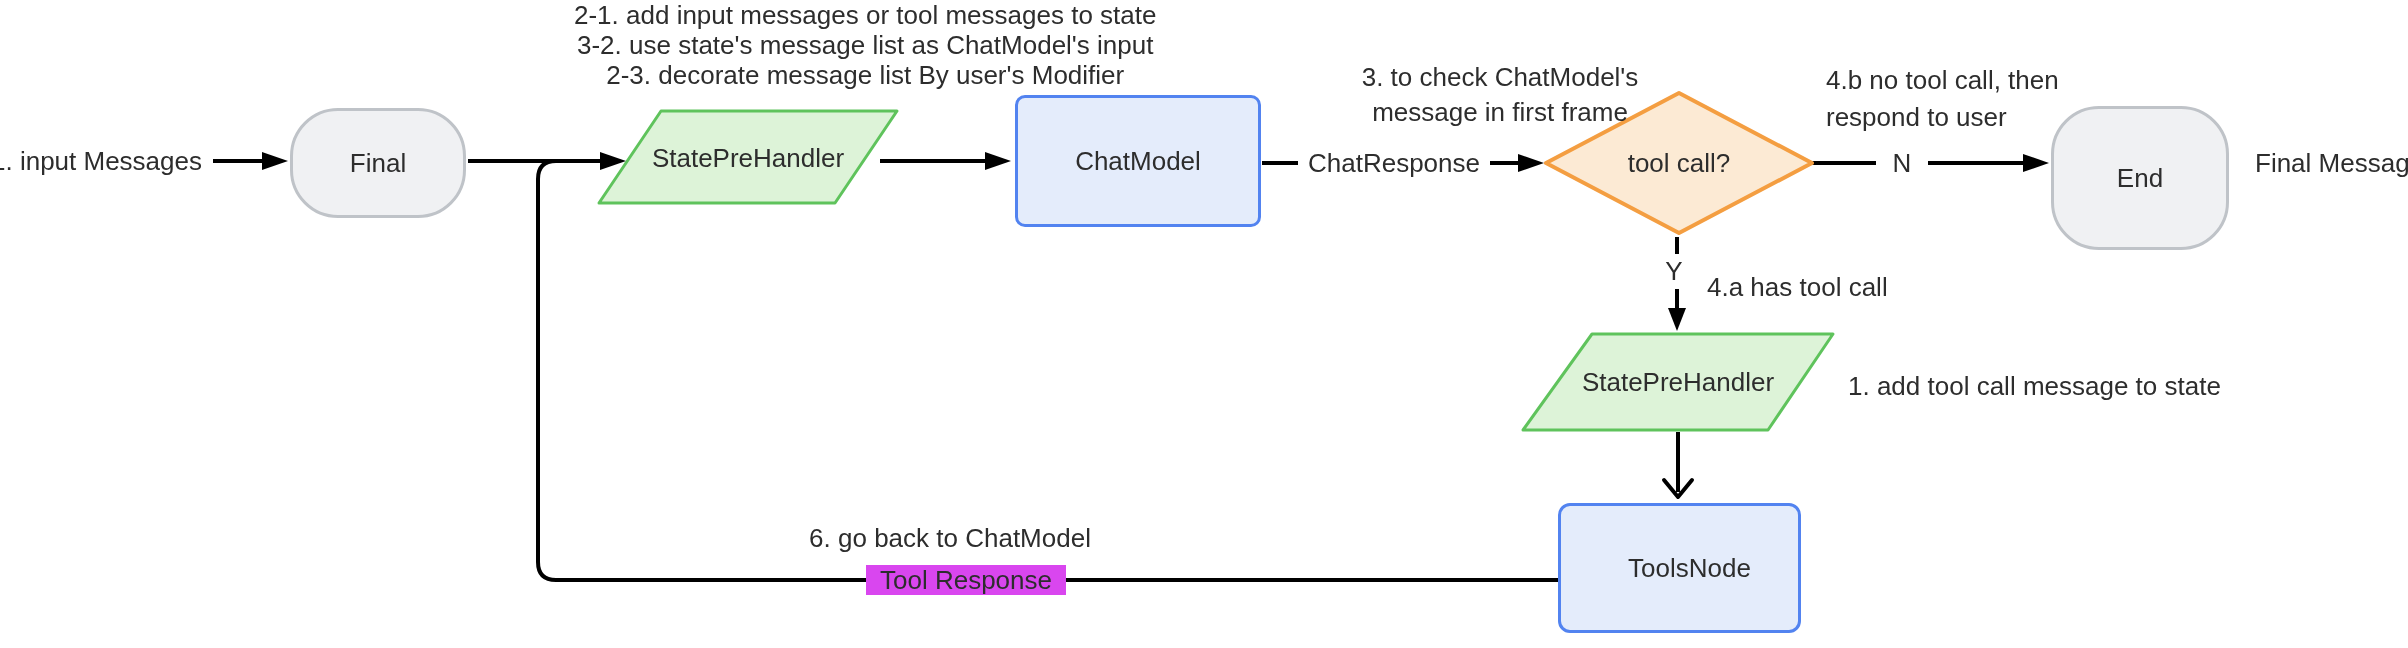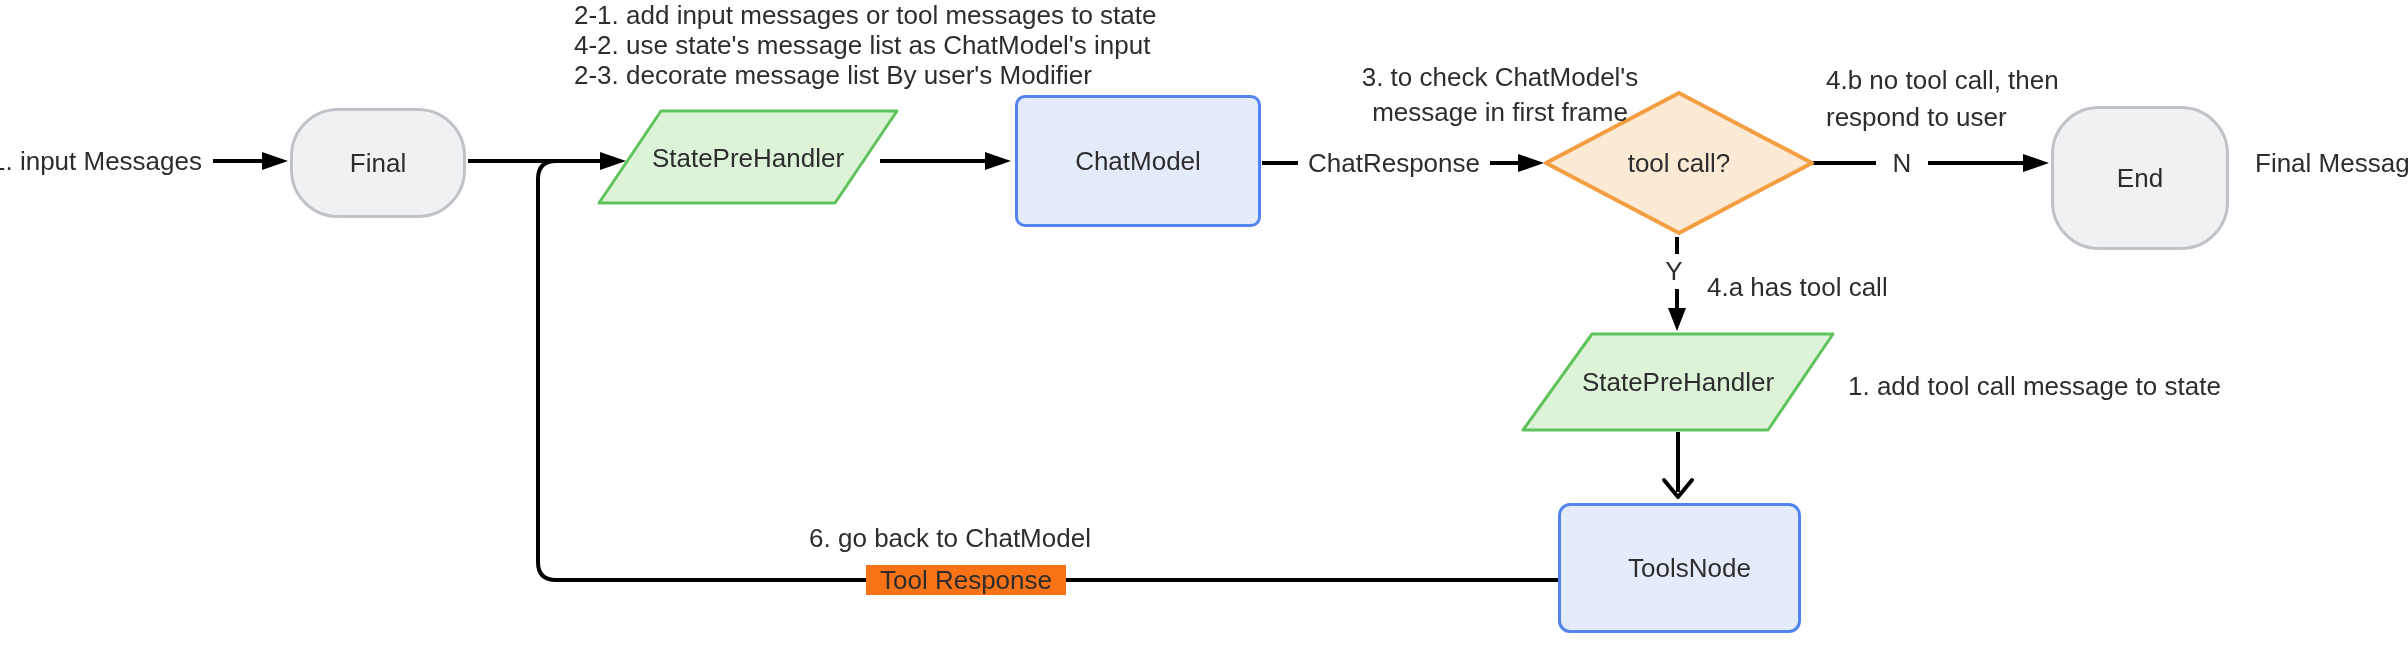"2-1. add input messages or" .ann-step2 div { text-align: none -> center }
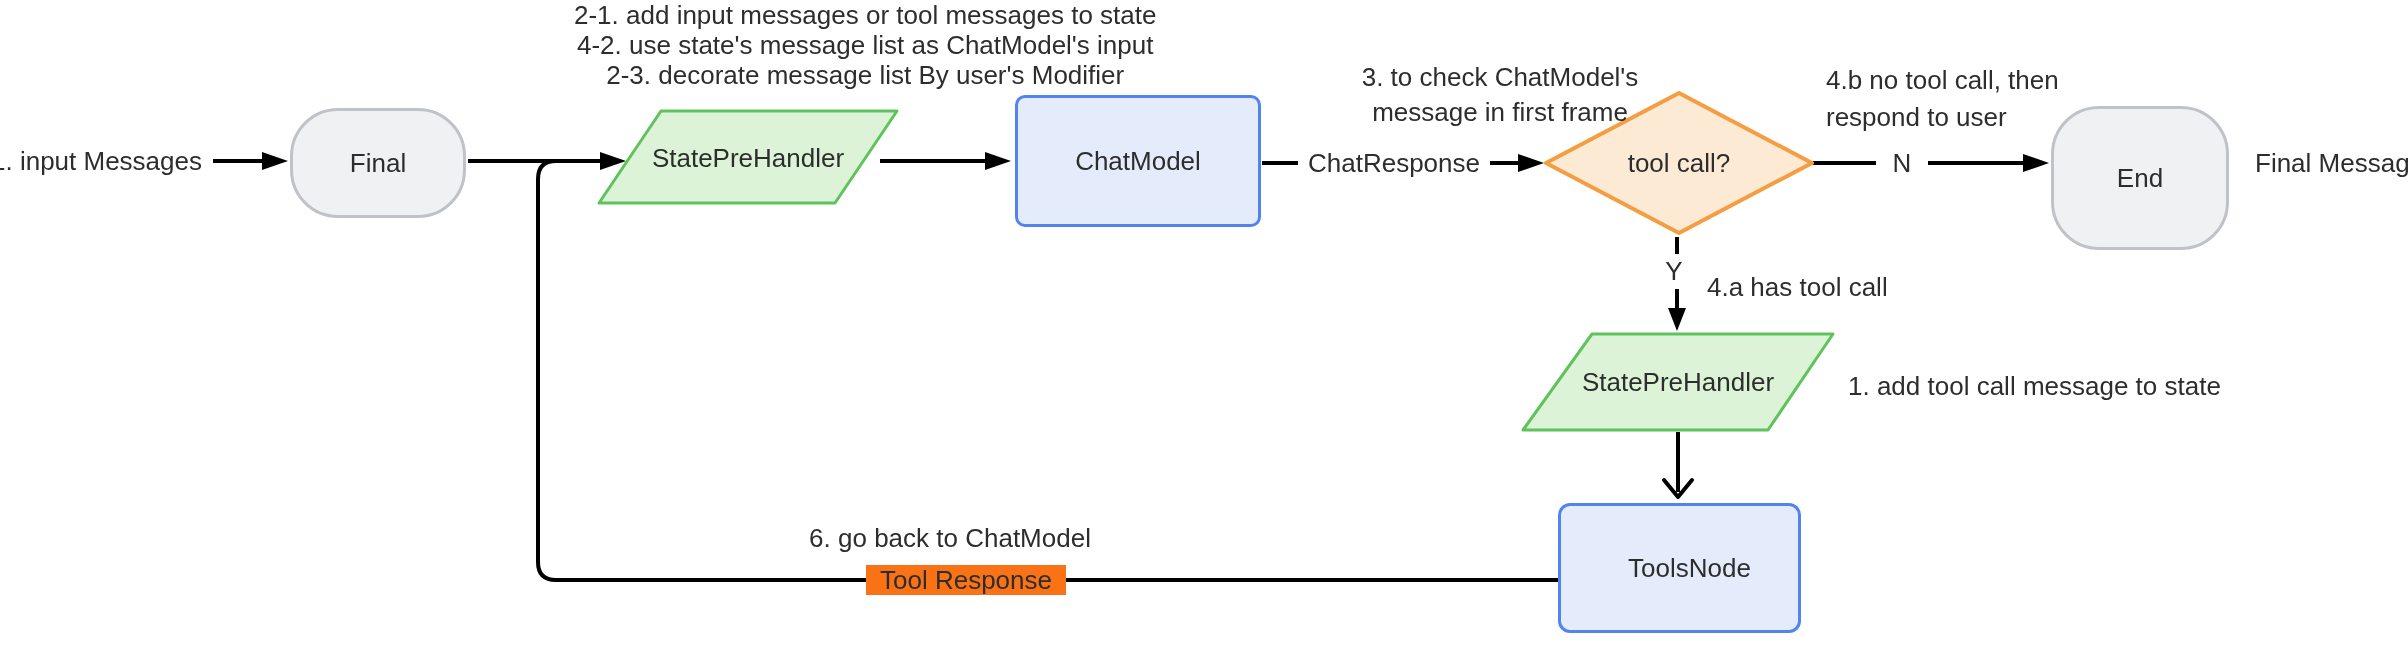"4-2. use state's message list" div { text: 4-2 -> 3-2 }
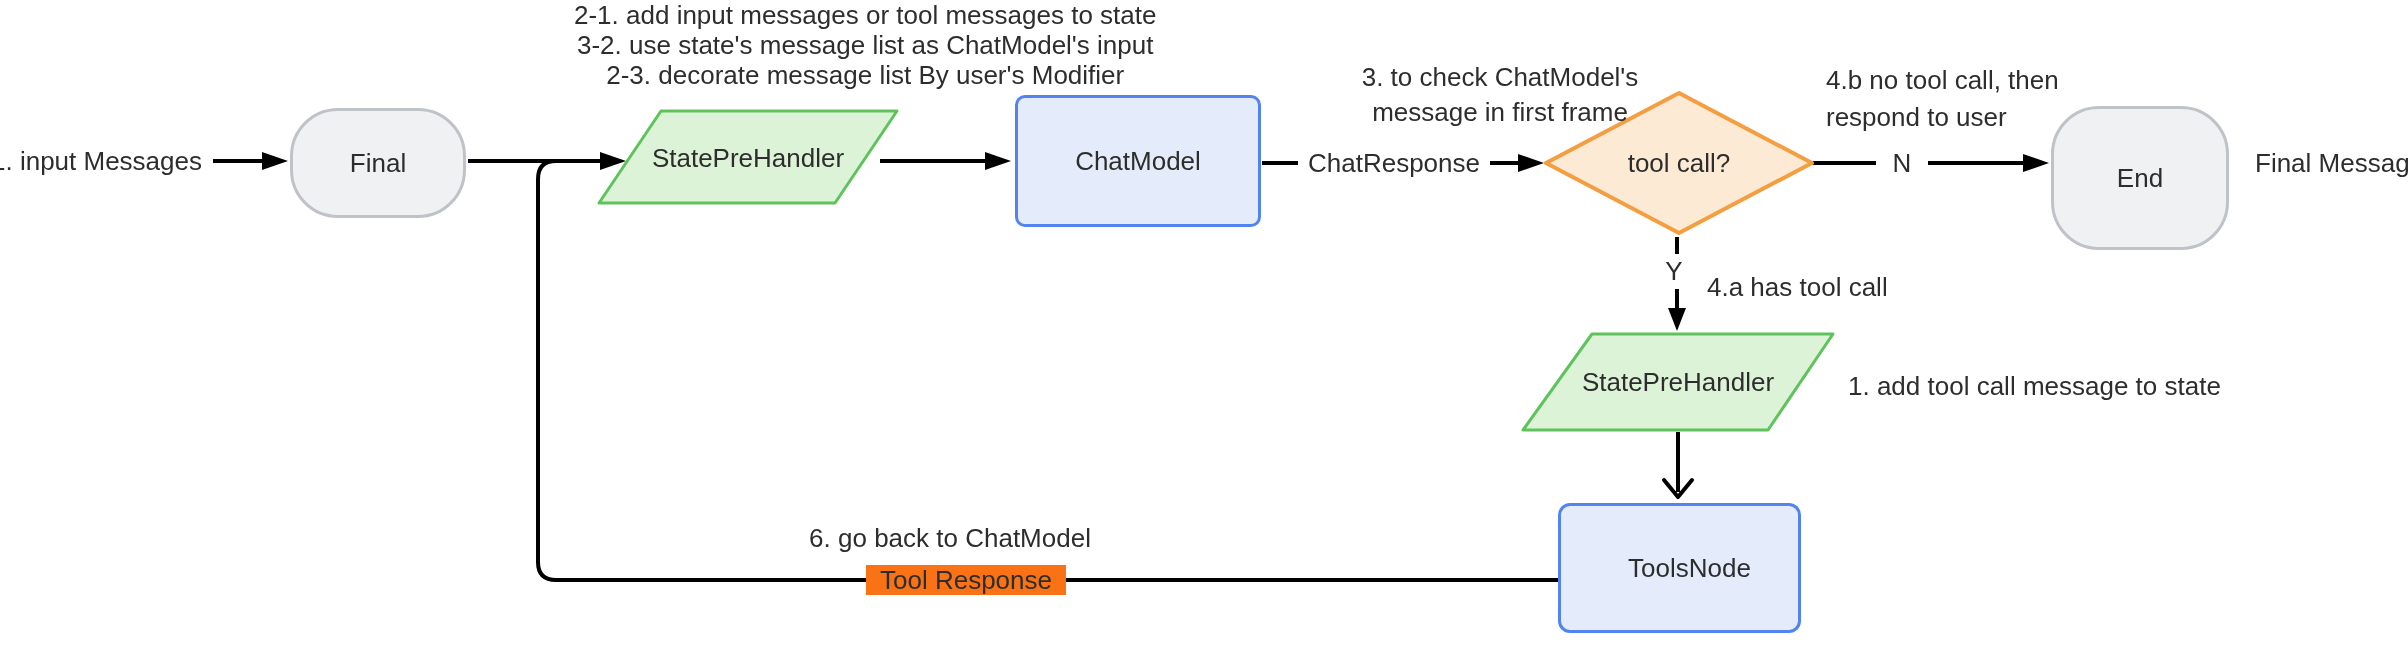"Tool Response" div.lbl { background: #f97316 -> #d946ef }
